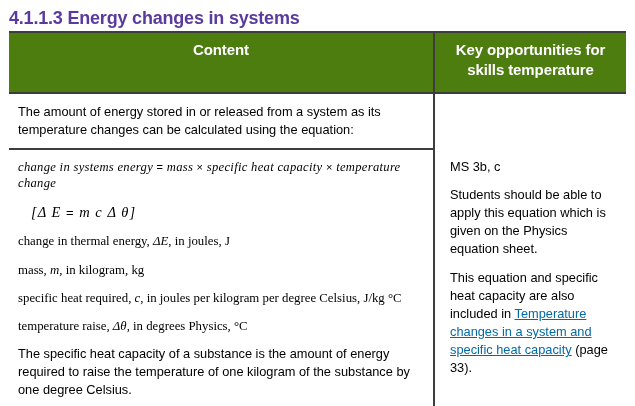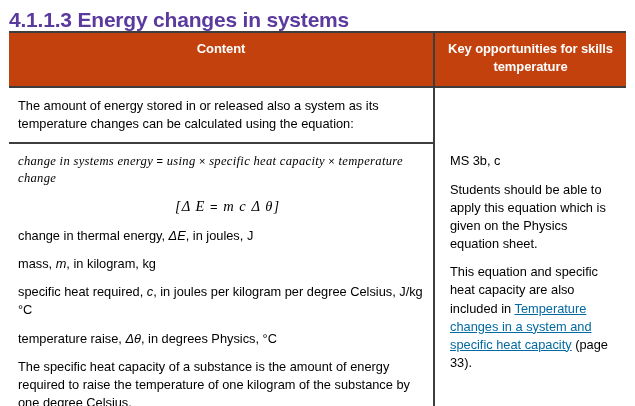"4.1.1.3 Energy changes in systems" #page-title { font-size: 21px -> 18px }
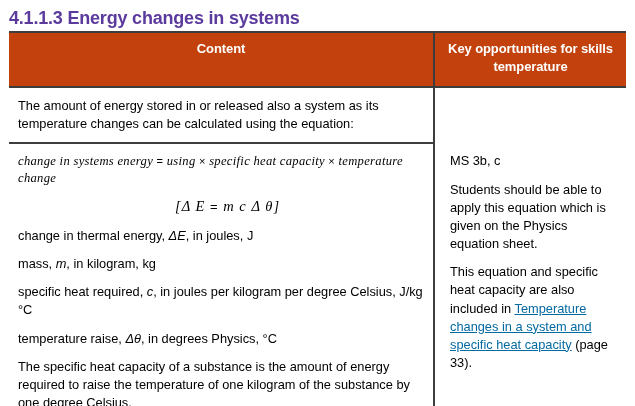"Content" .hdr-cell { background: #c2410c -> #4d7c0f; font-size: 13px -> 15px }
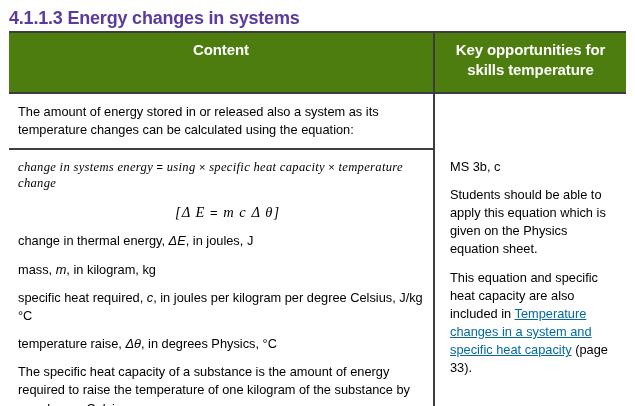"The amount of energy stored" p { text: also -> from }
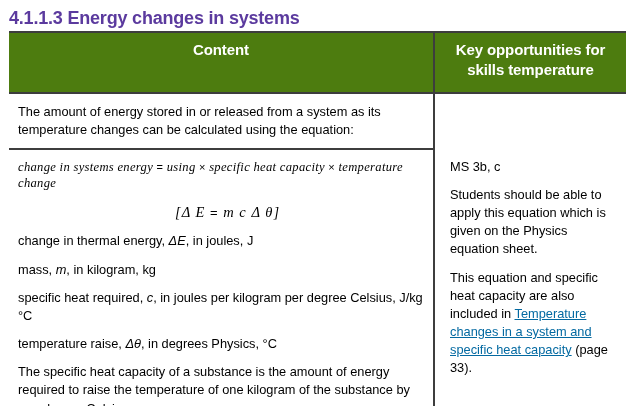"using" span { text: using -> mass }
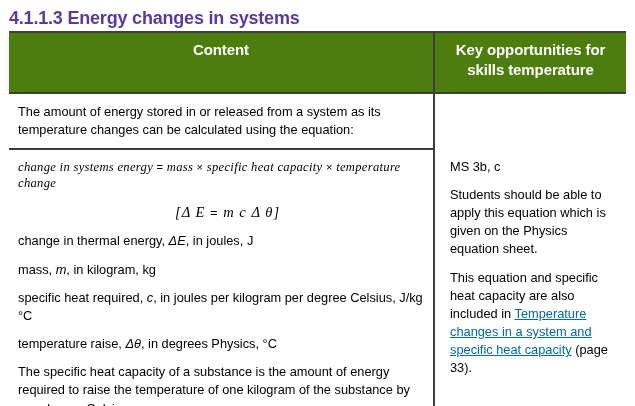"[Δ E = m c" .equation-symbolic { text-align: center -> none }
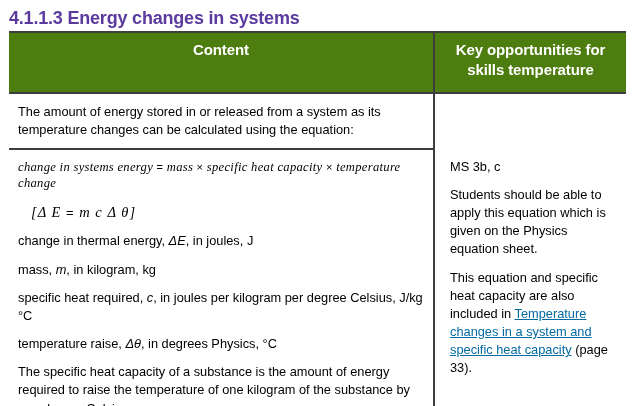"change in thermal energy, ΔE," .var-line { font-family: none -> Liberation Serif, serif }
